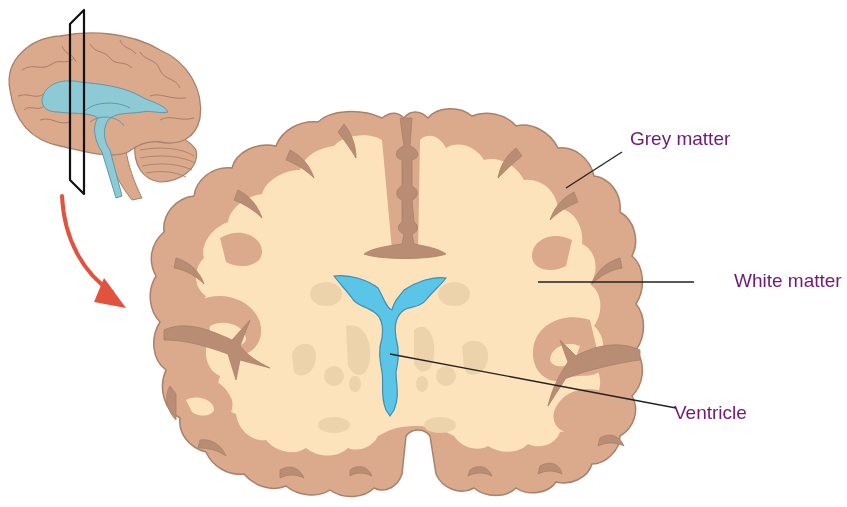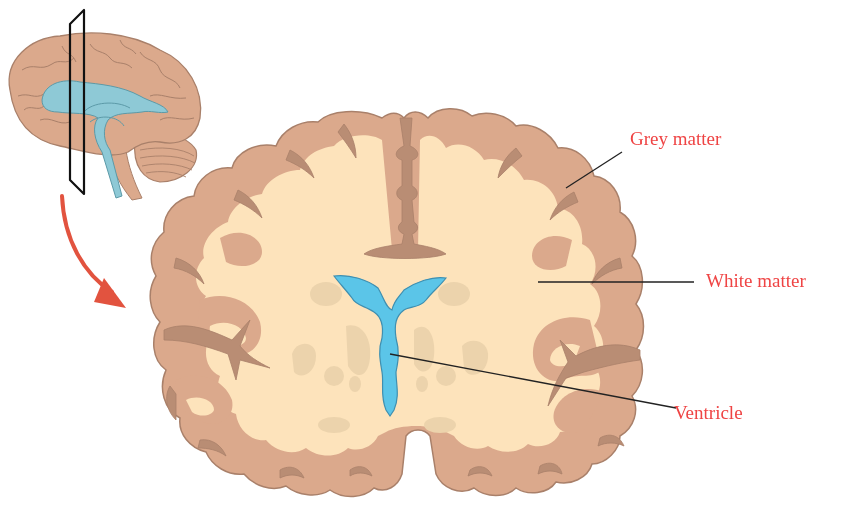"Grey matter" .label { color: #ef4444 -> #701a75; font-family: Liberation Serif, serif -> Liberation Sans, sans-serif }
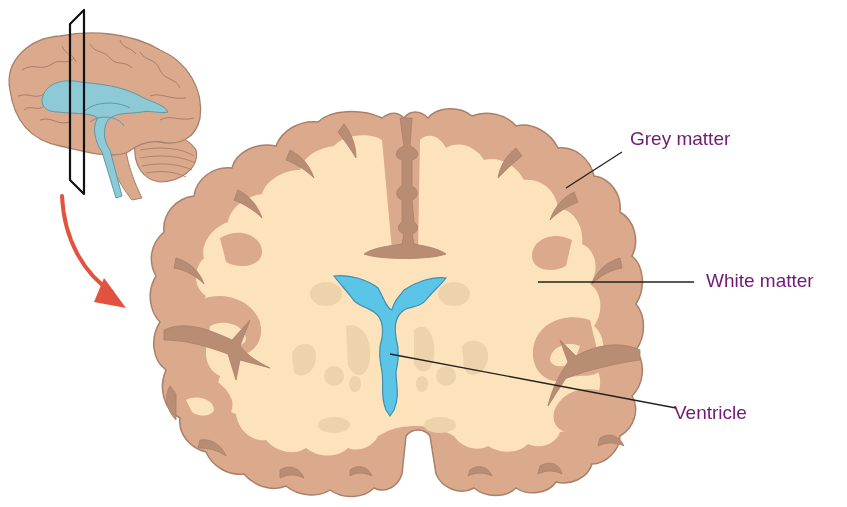"White matter" div.label { left: 706px -> 734px }
